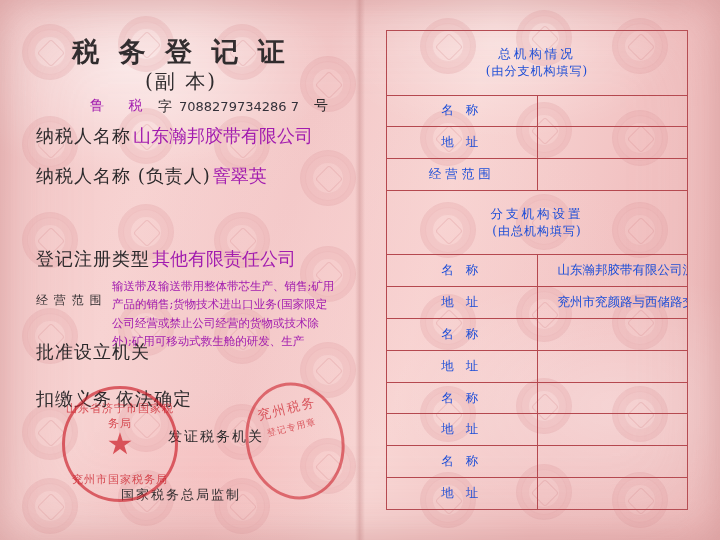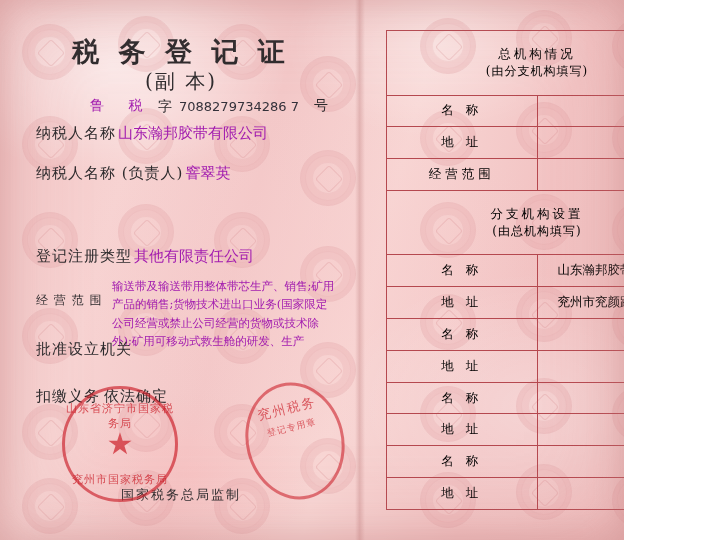"税 务 登 记 证" #page { width: 624px -> 720px }
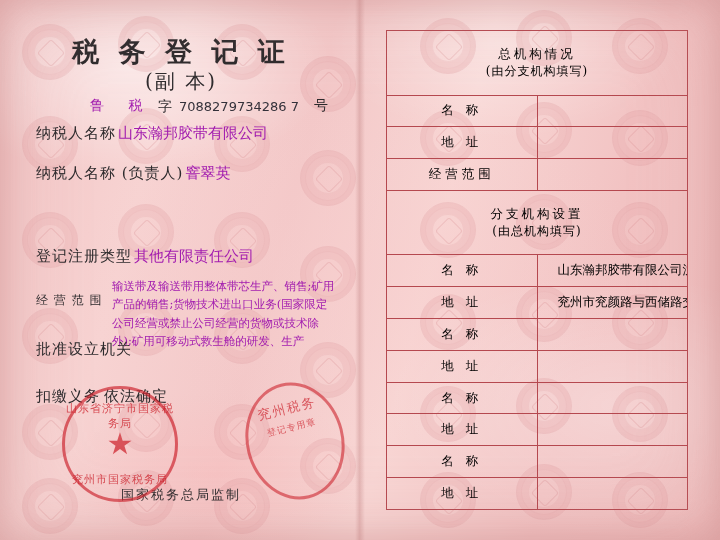"总机构情况" table.reg td { color: #000000 -> #1d4ed8 }
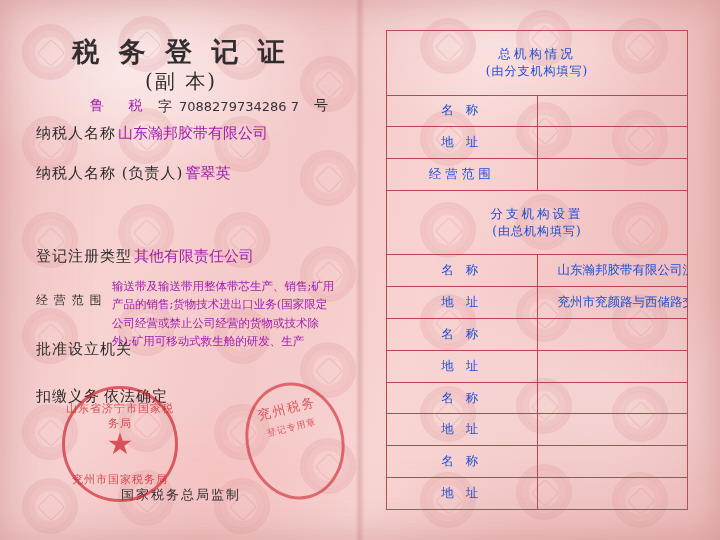"纳税人名称山东瀚邦胶带有限公司" .field { font-size: 15px -> 18px }
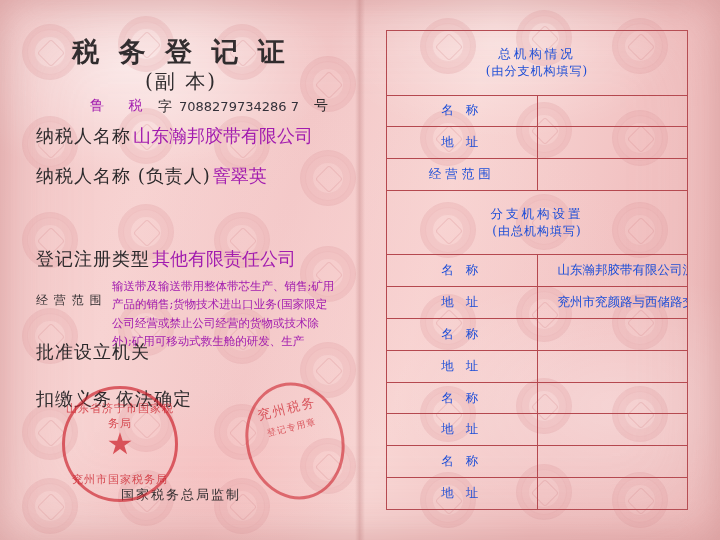"发证税务机关" div.field { html: none -> <div>发证税务机关</div> }
